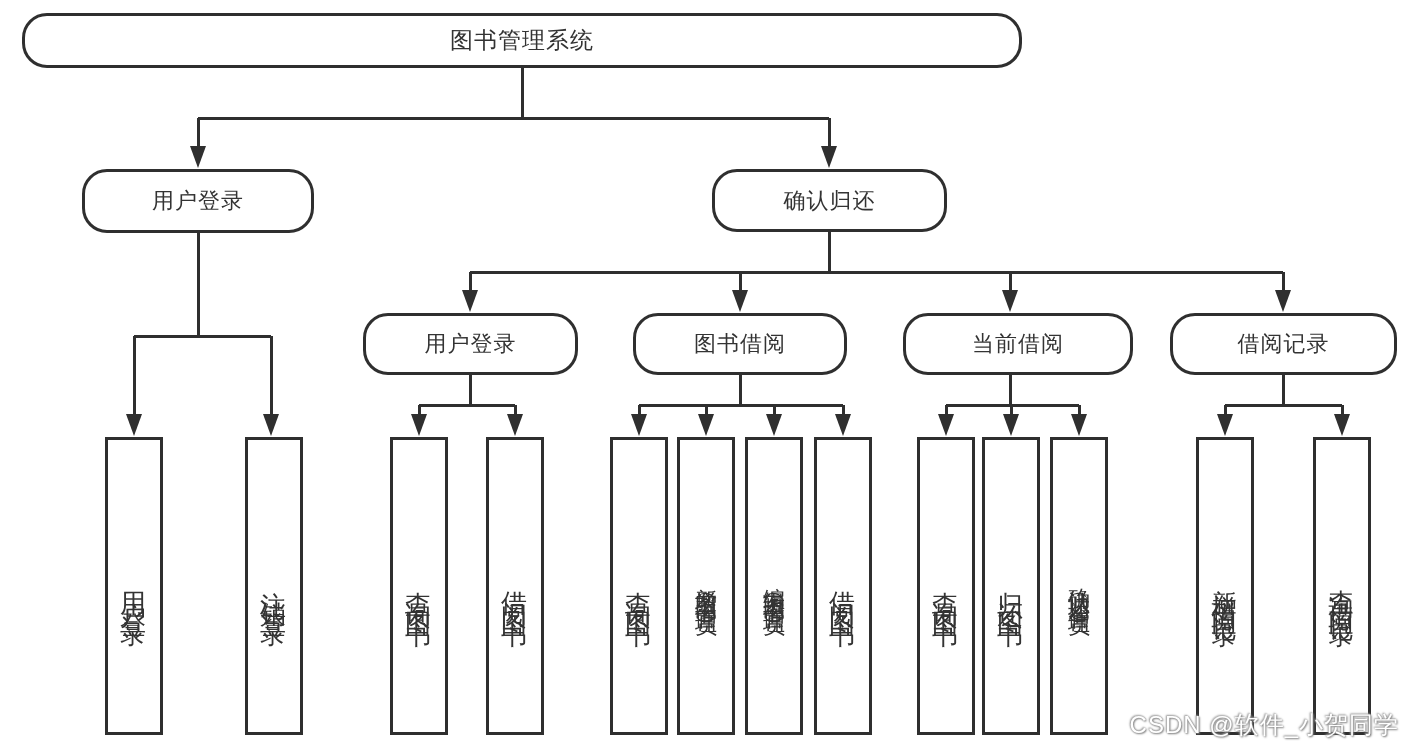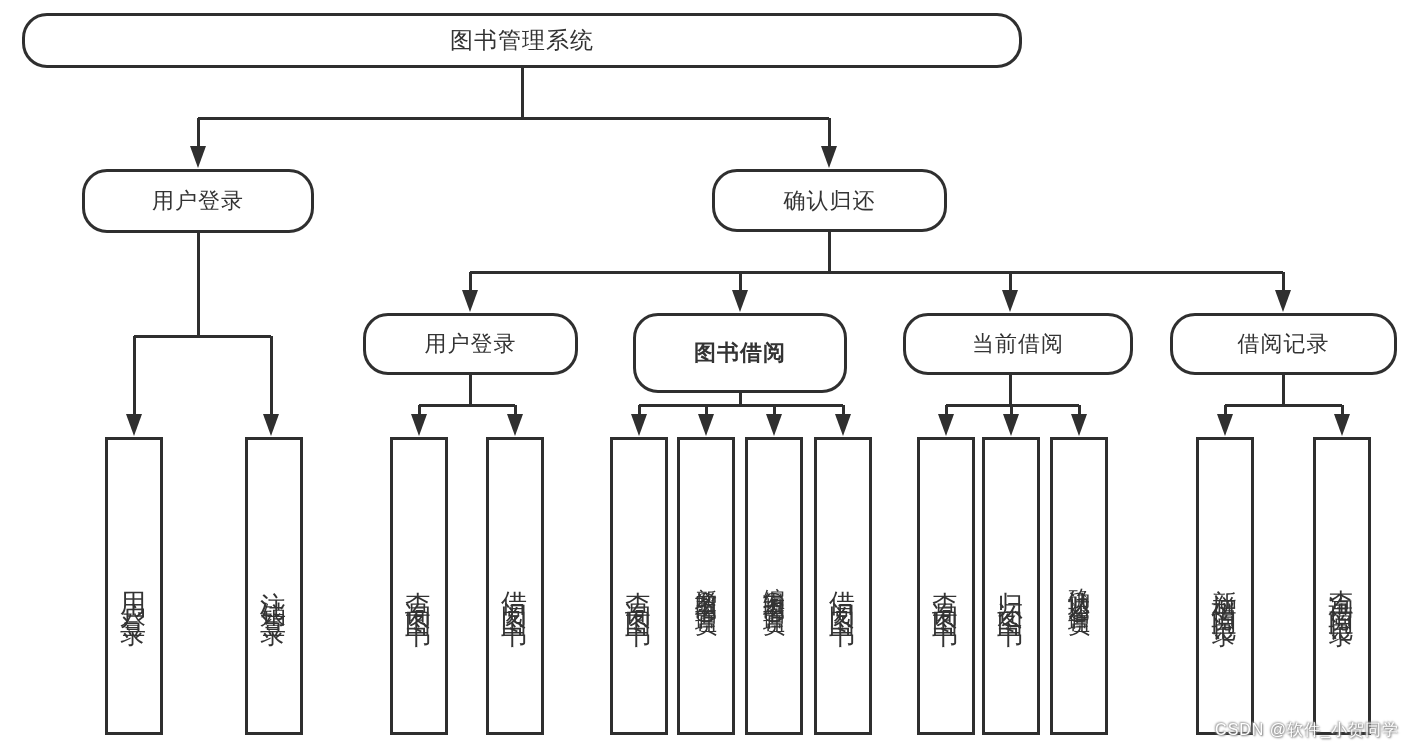"图书借阅" div.node { font-weight: bold -> none; height: 80px -> 62px }
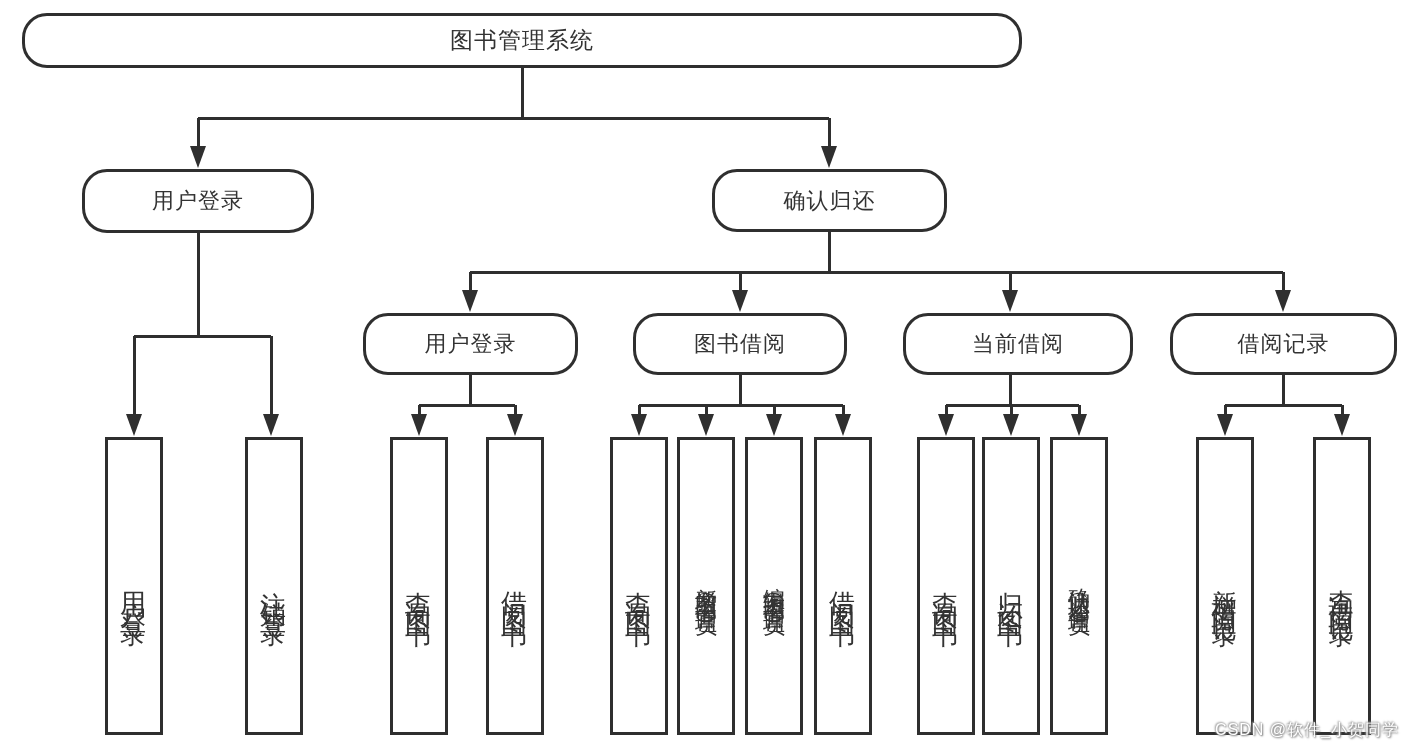"CSDN @软件_小贺同学" #watermark { font-size: 16px -> 24px }
